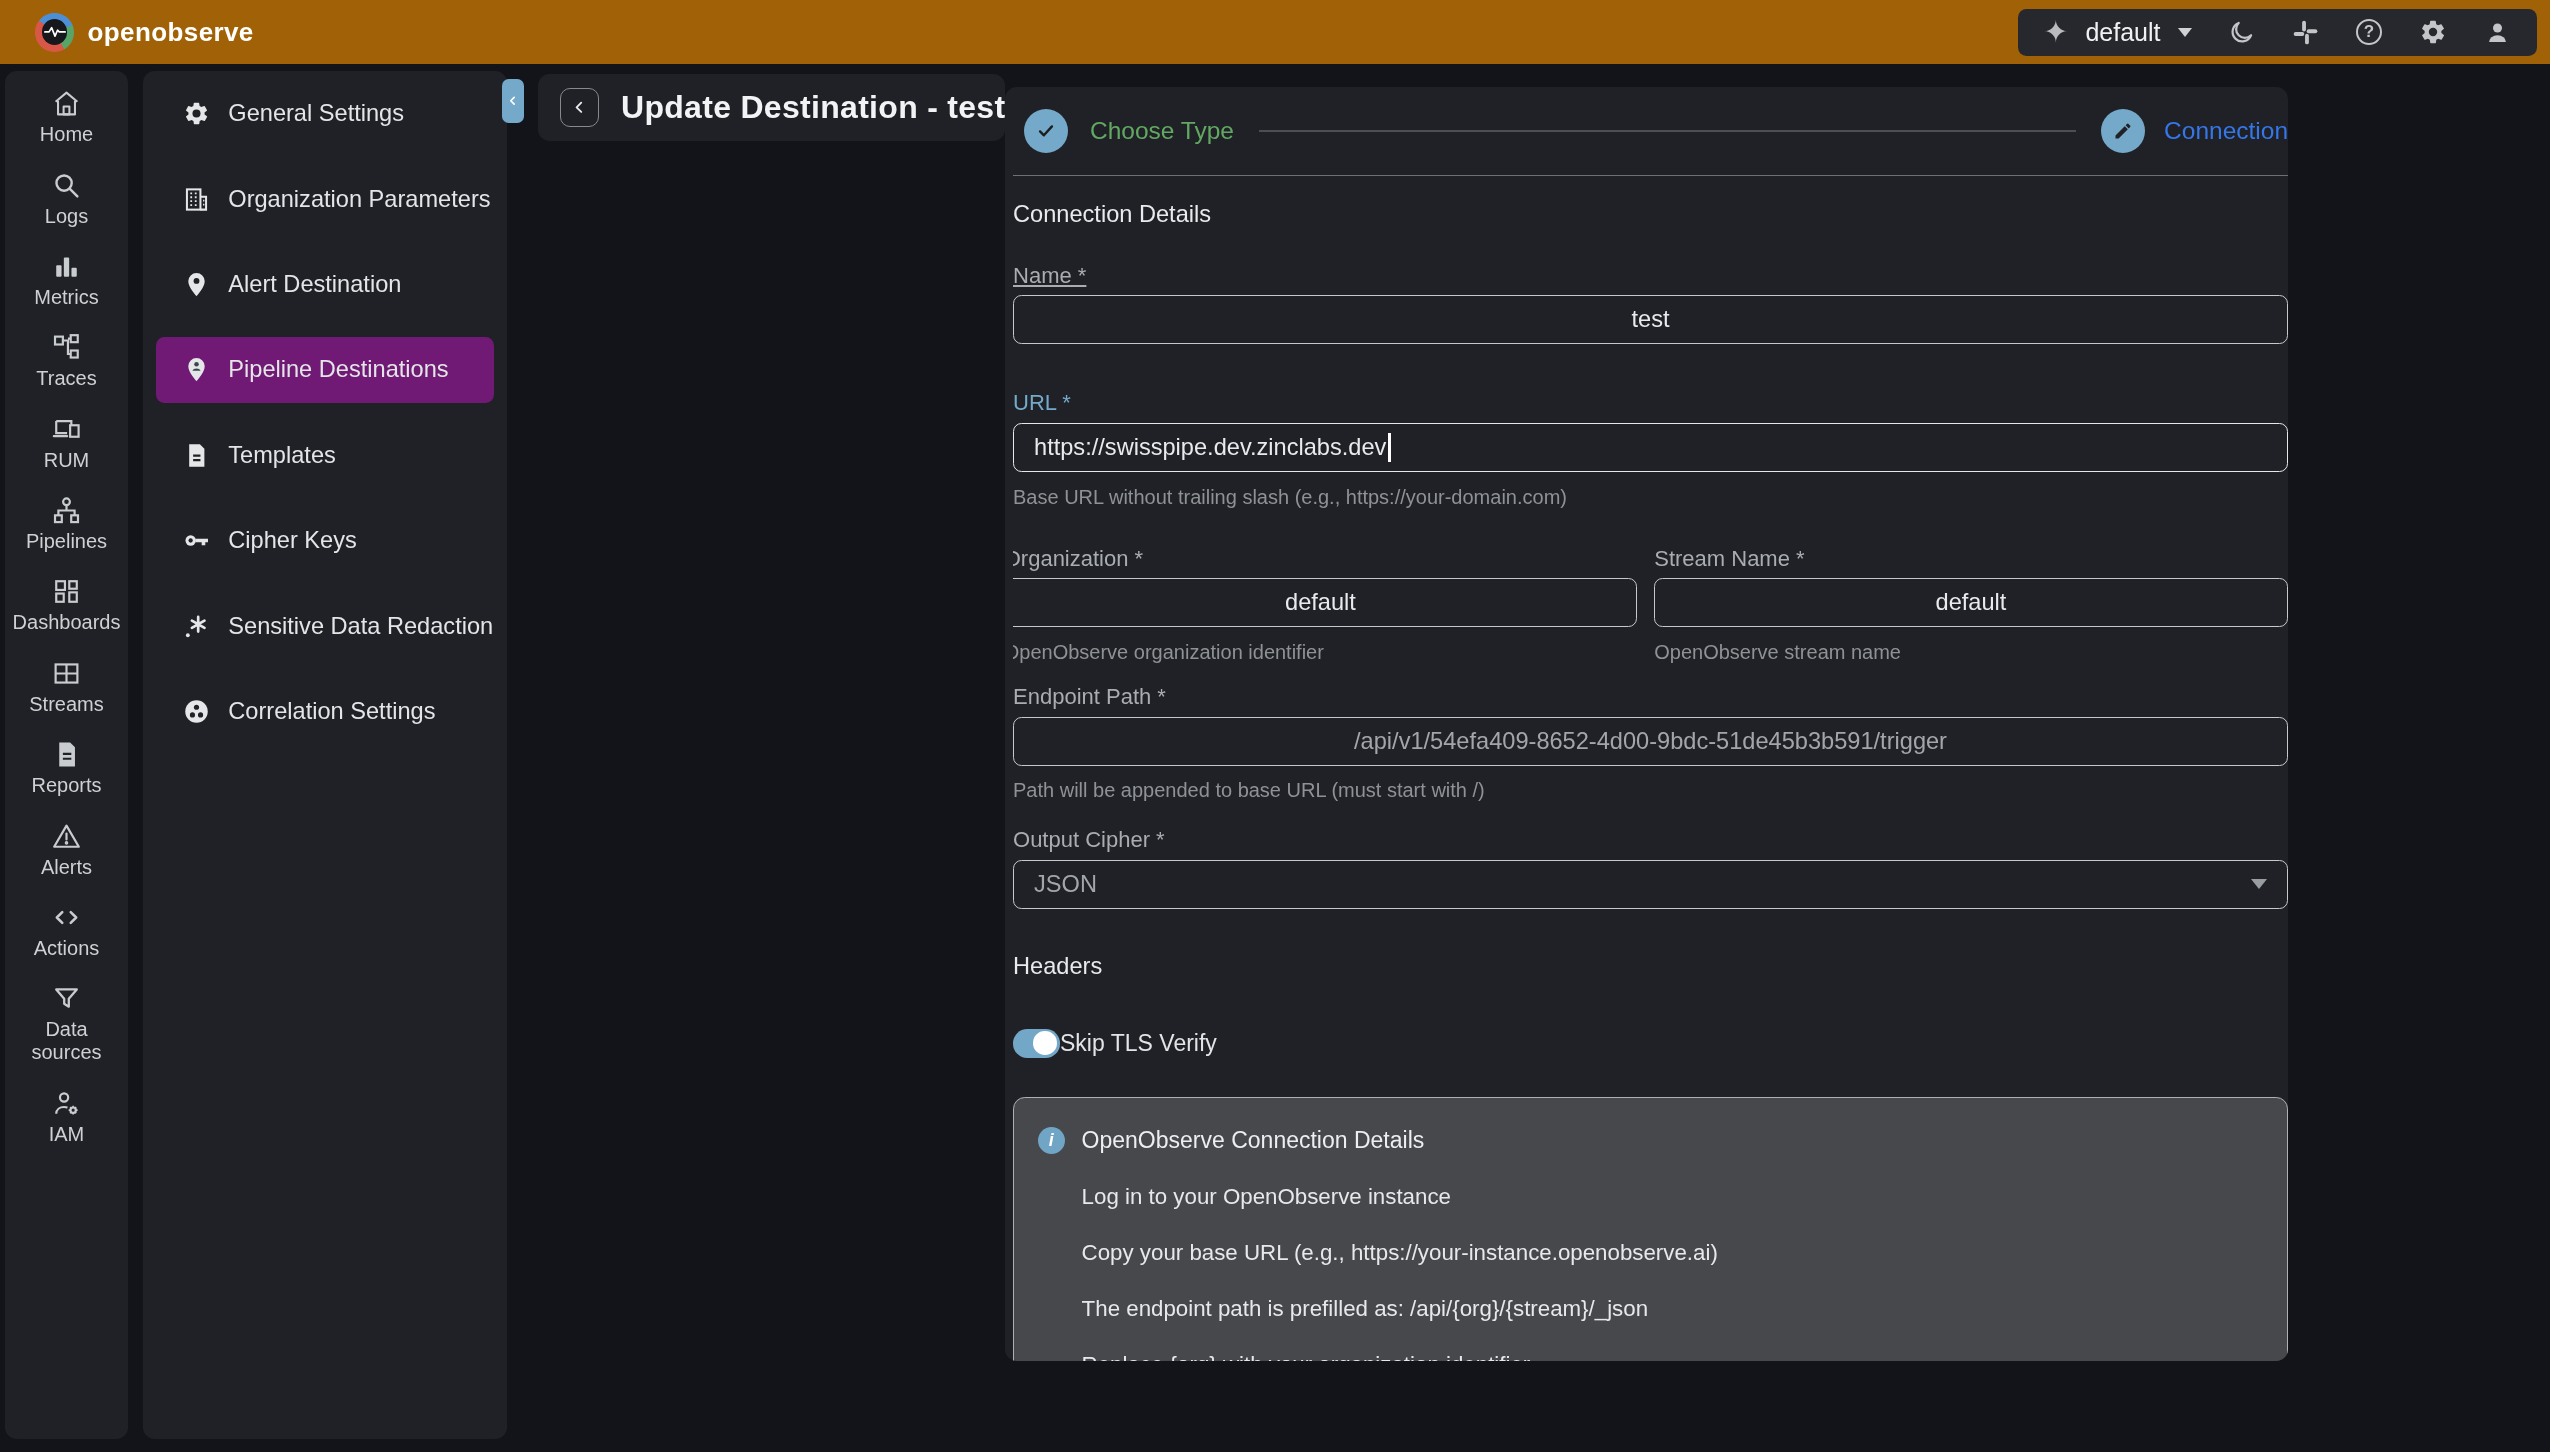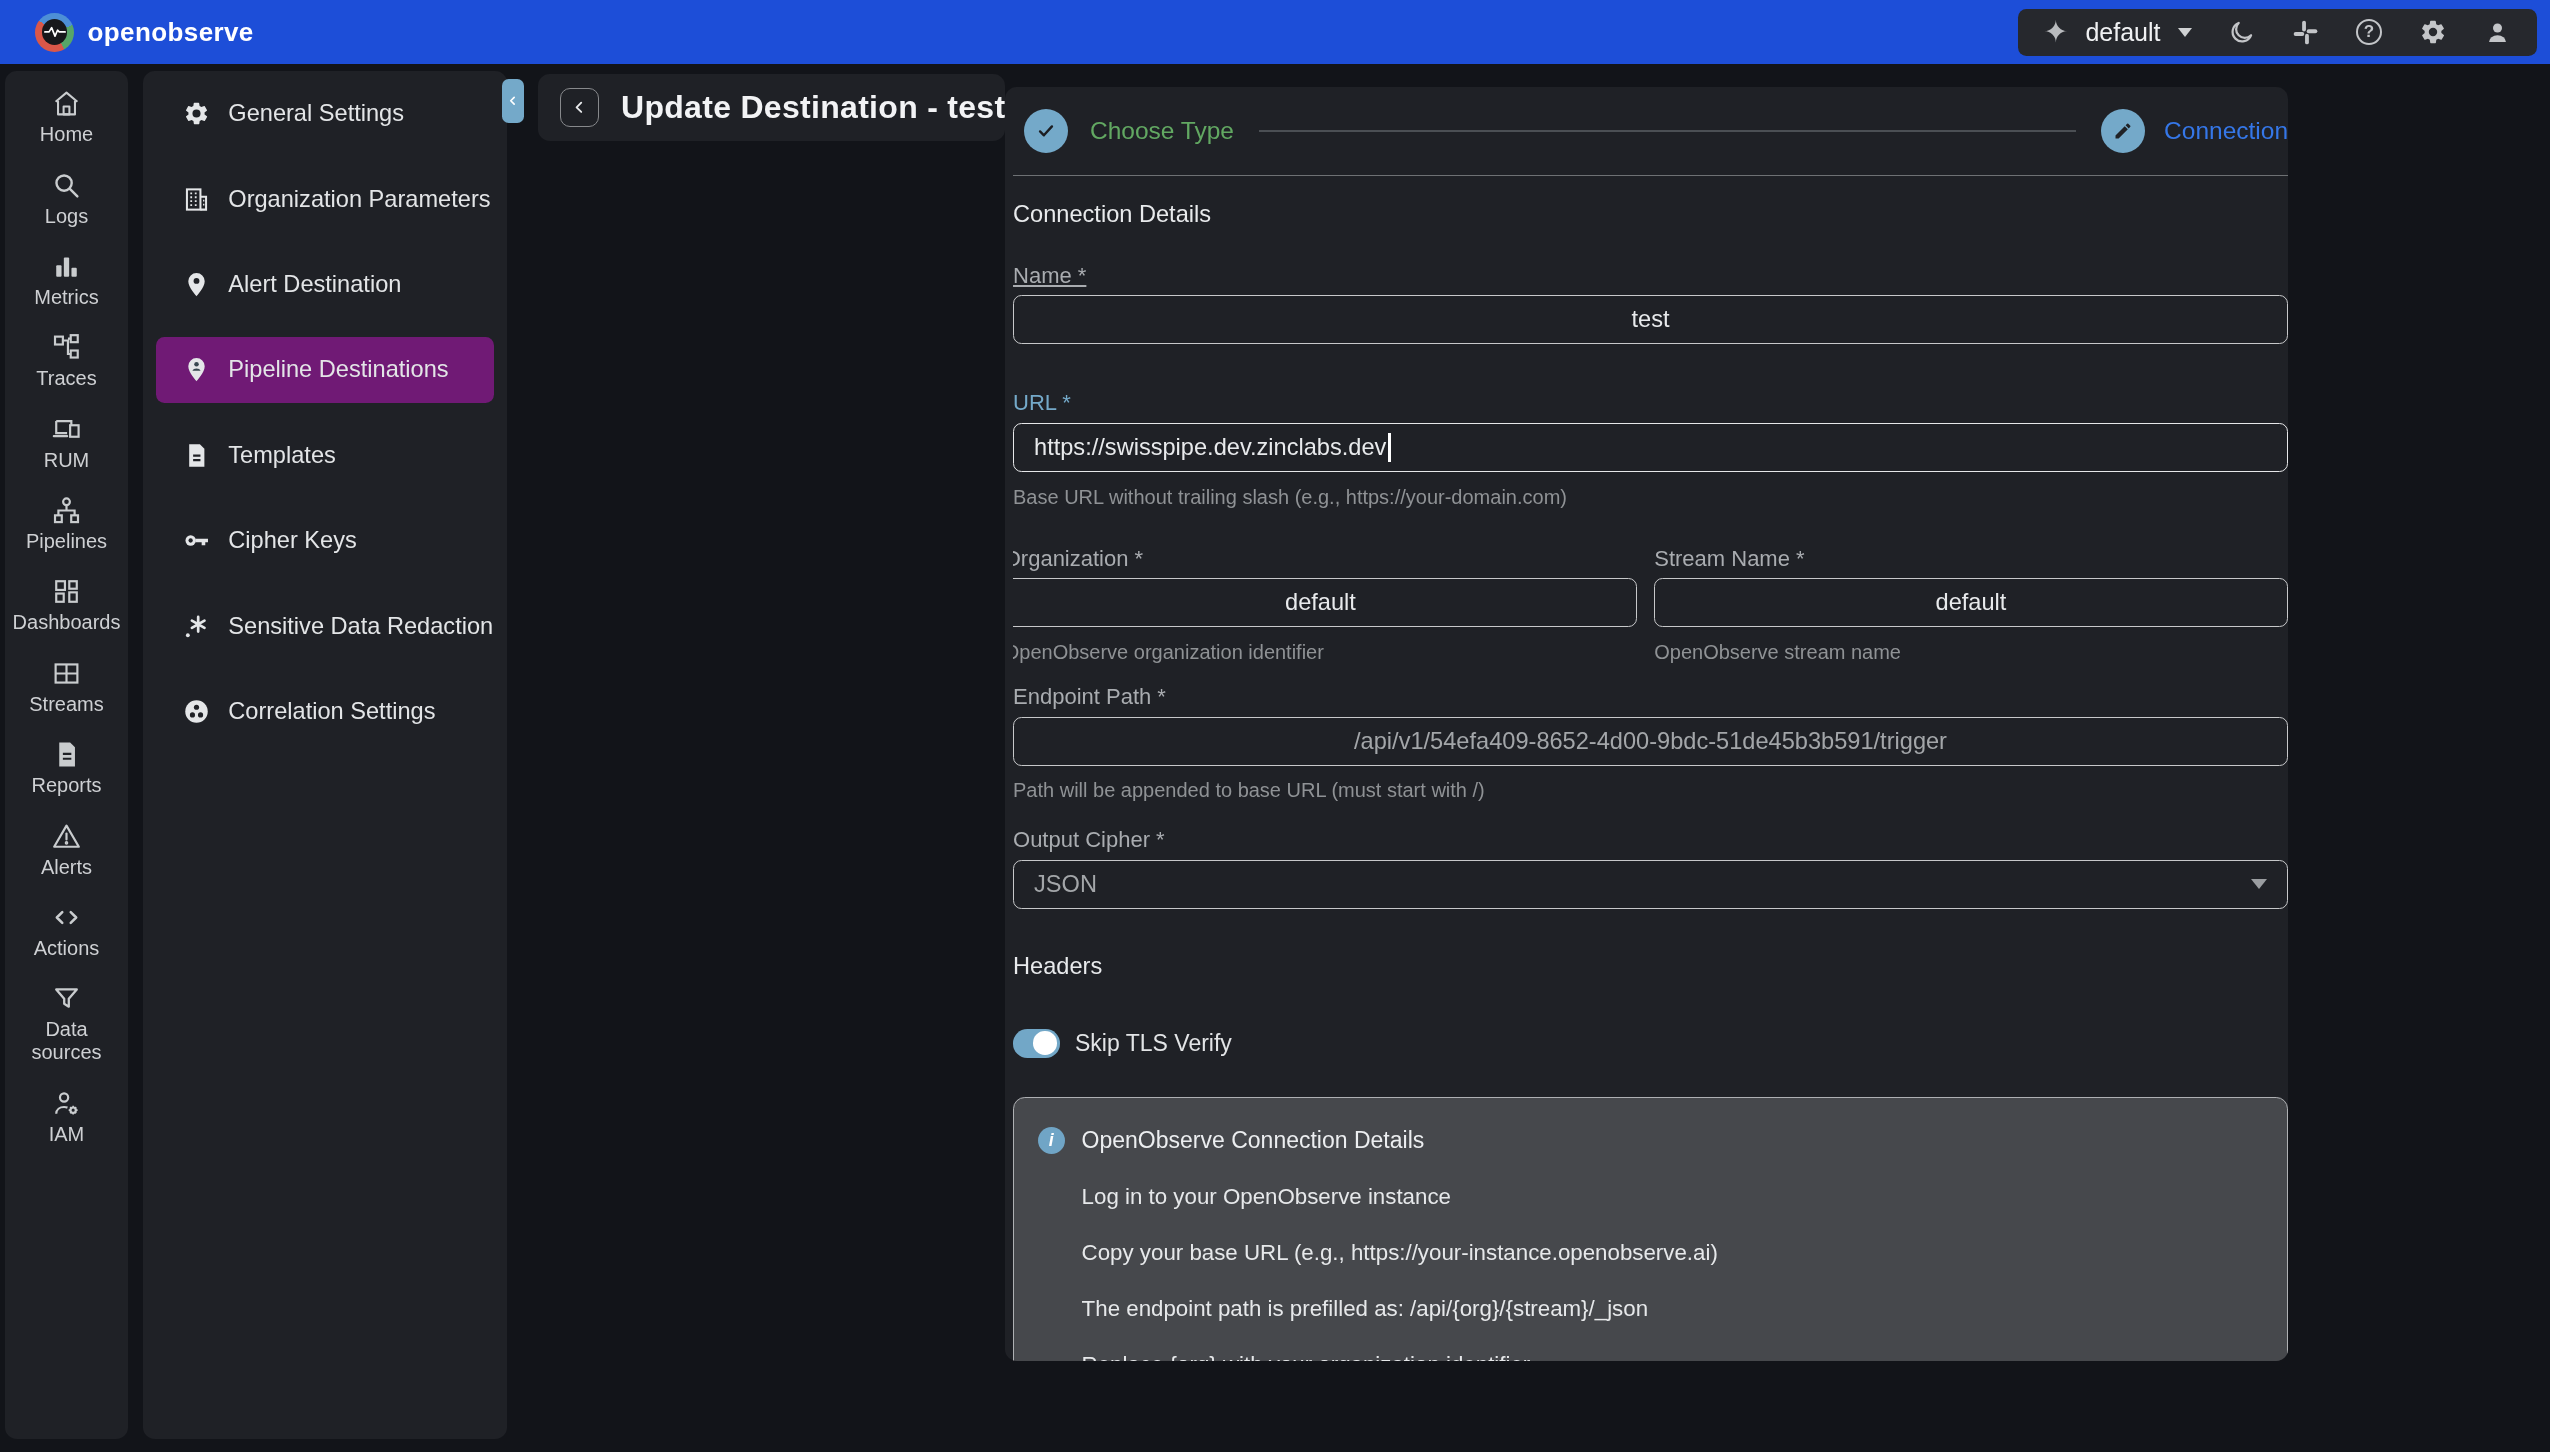"openobserve" .topbar { background: #1d4ed8 -> #a16207 }
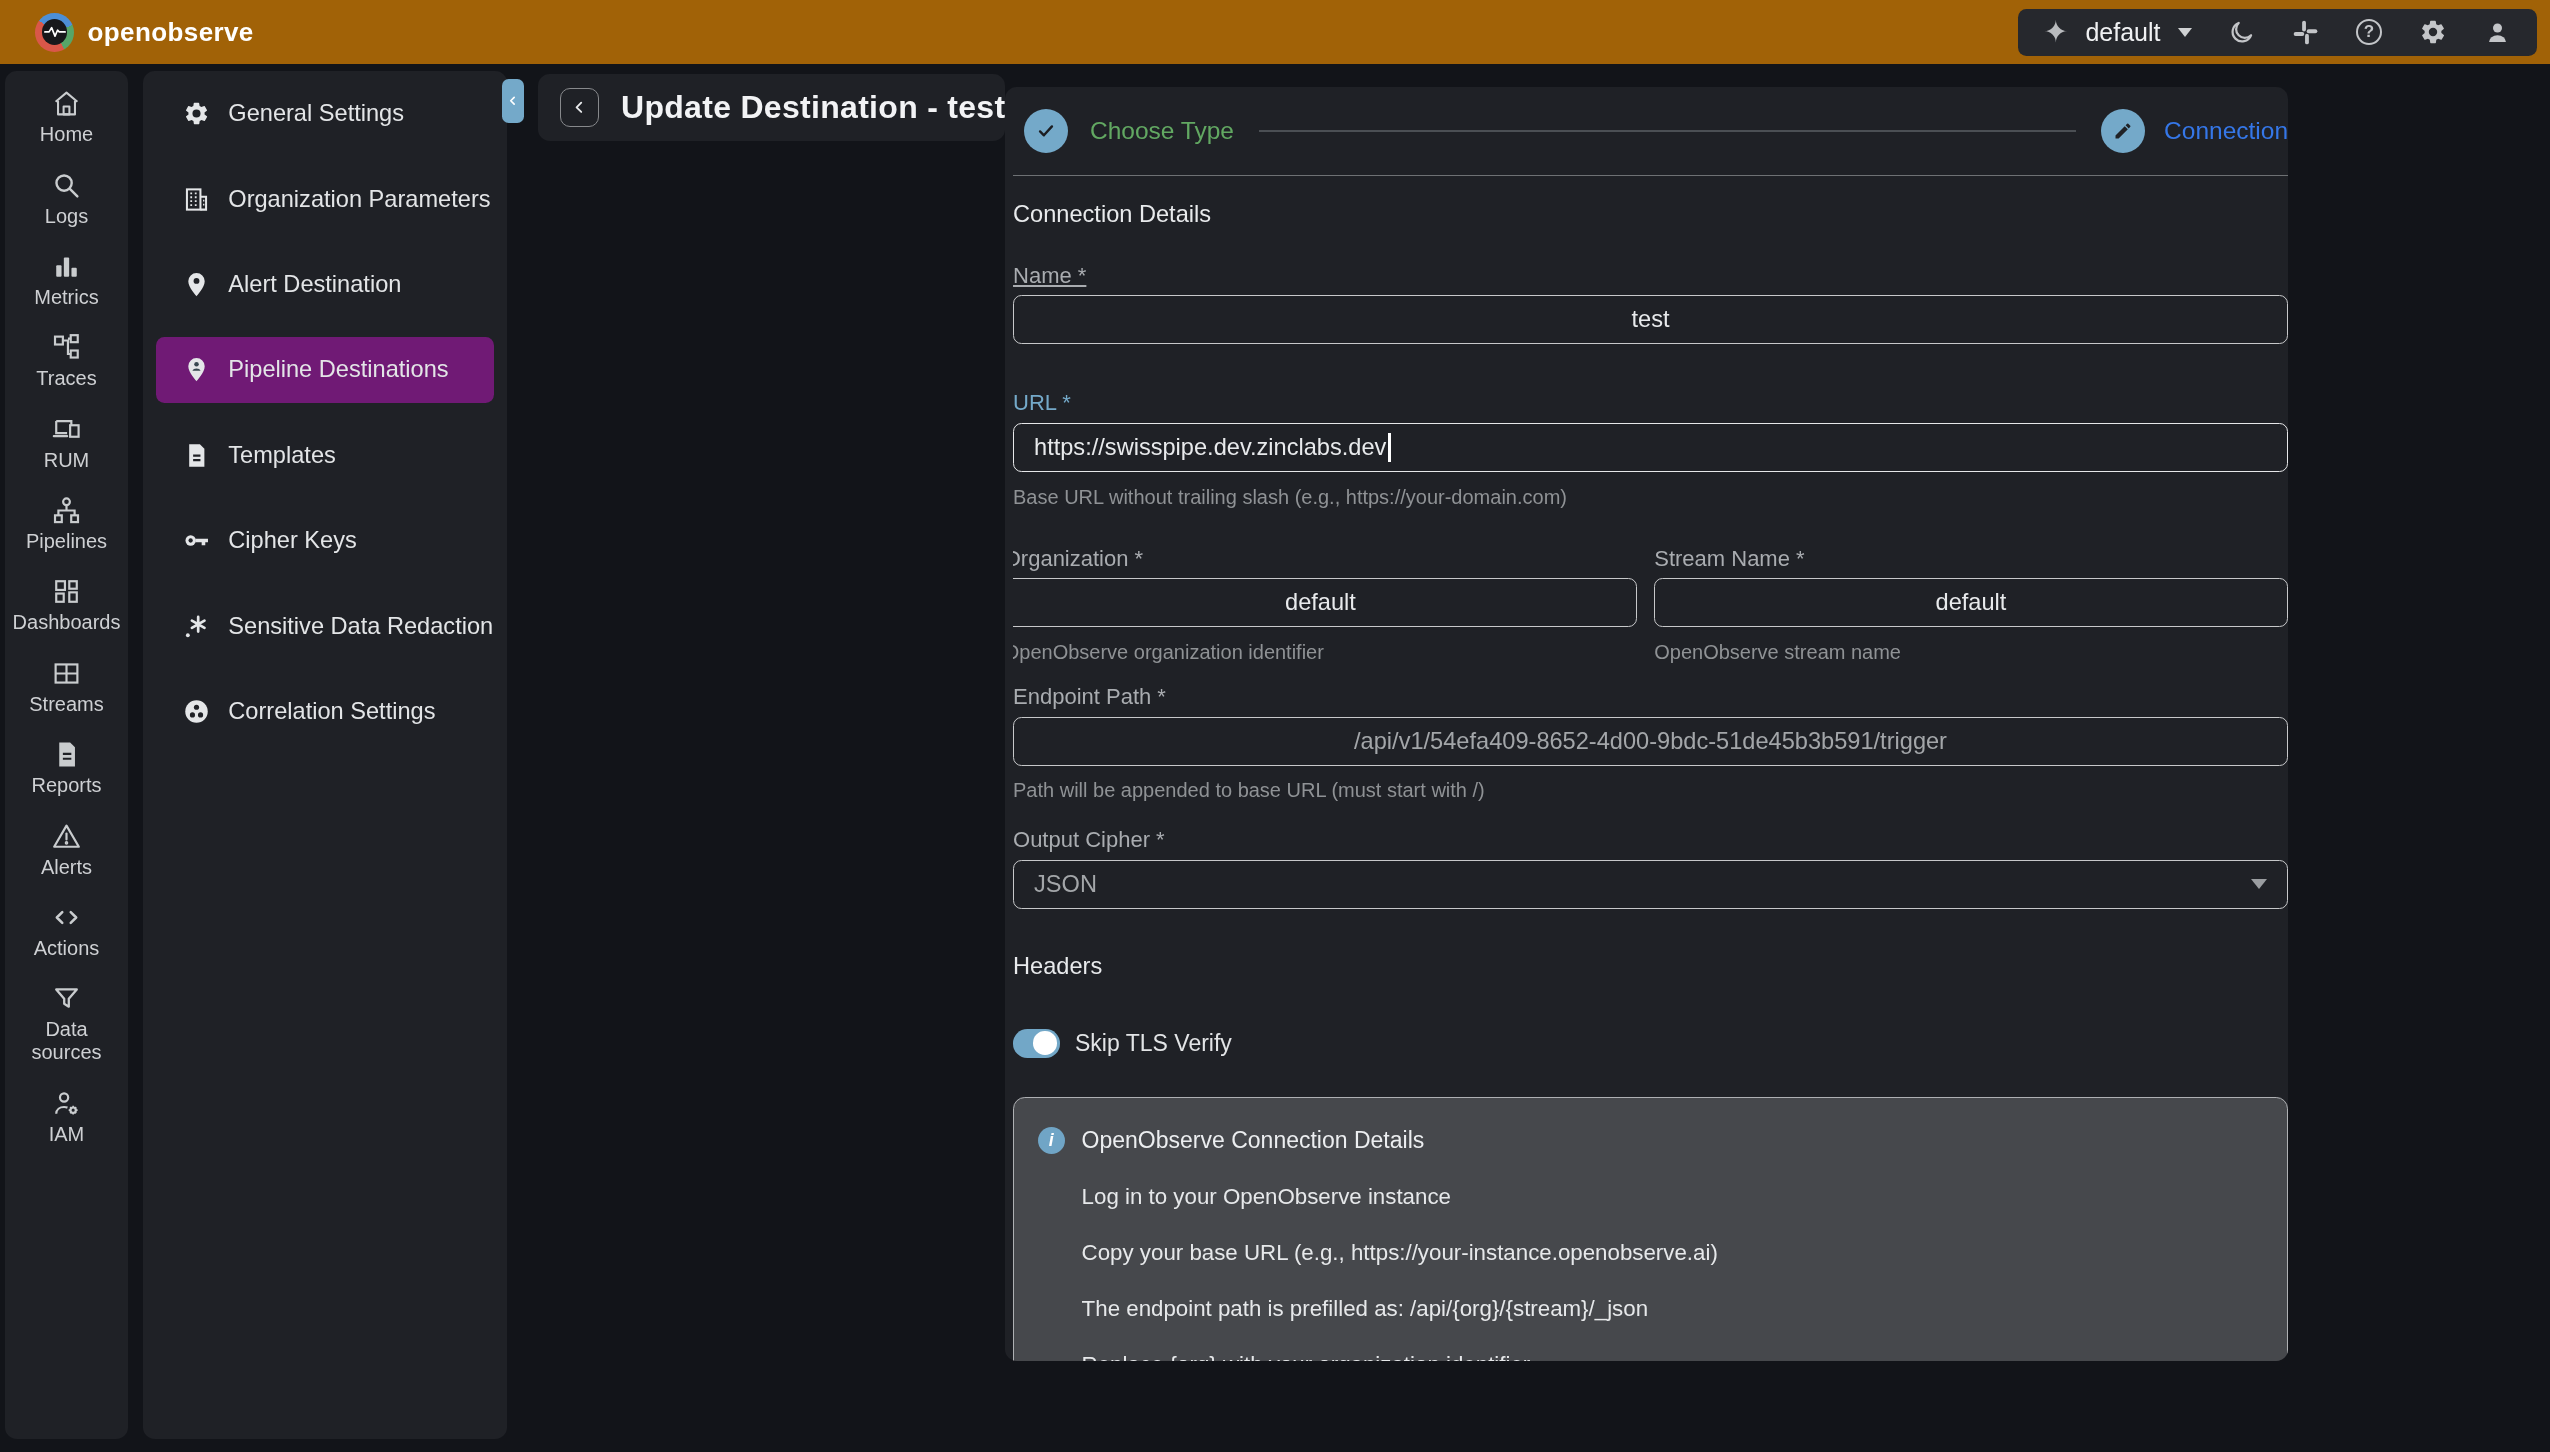"Skip TLS Verify" .toggle-label { margin-left: 15px -> none }
